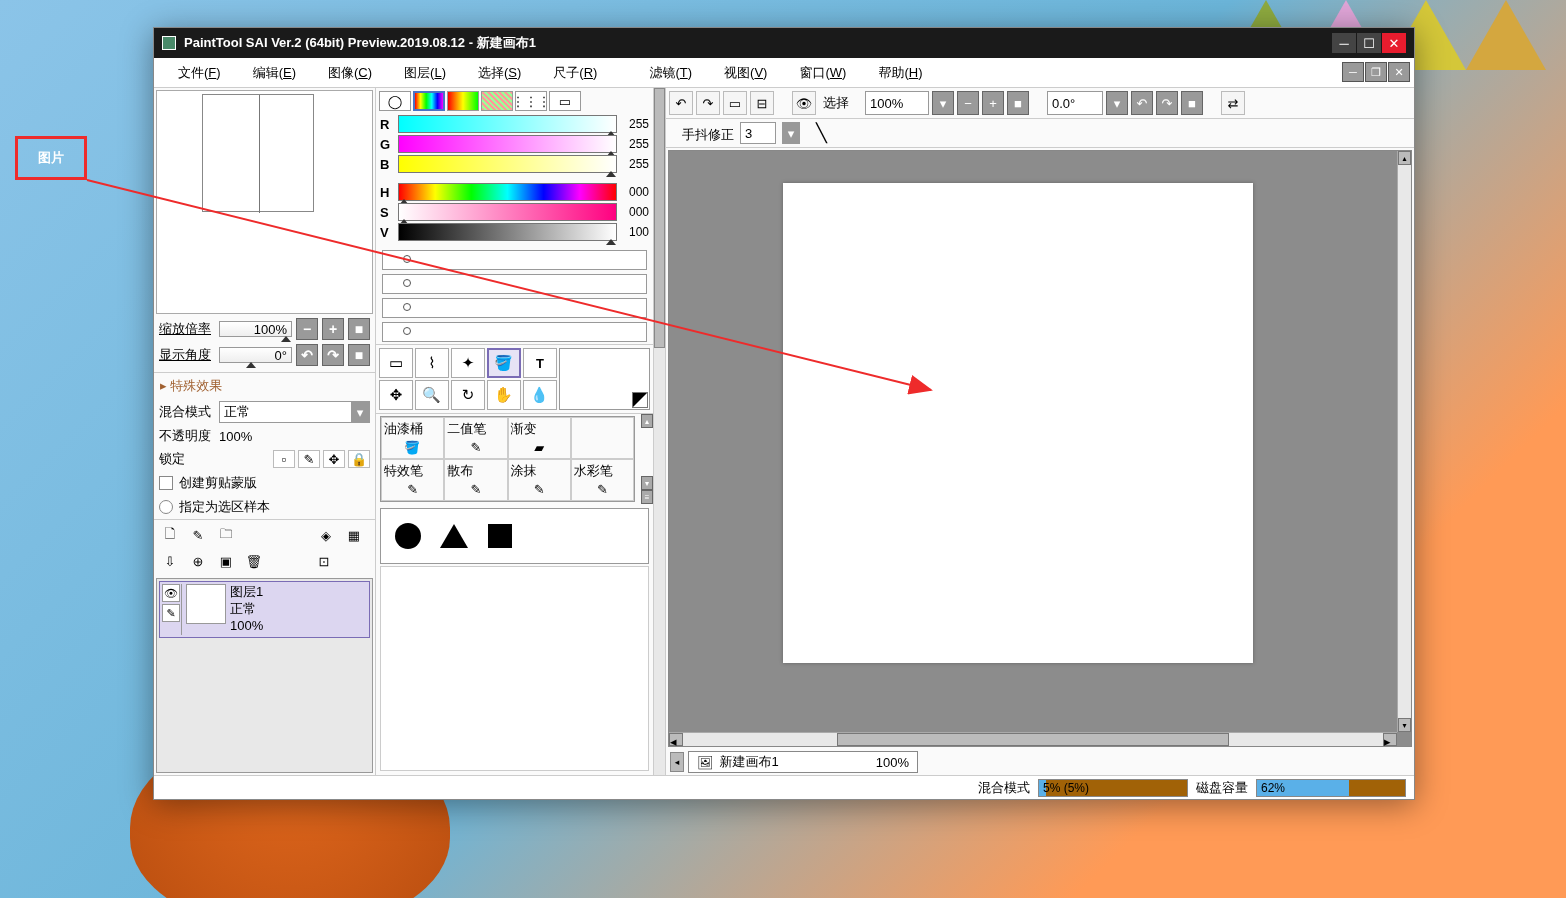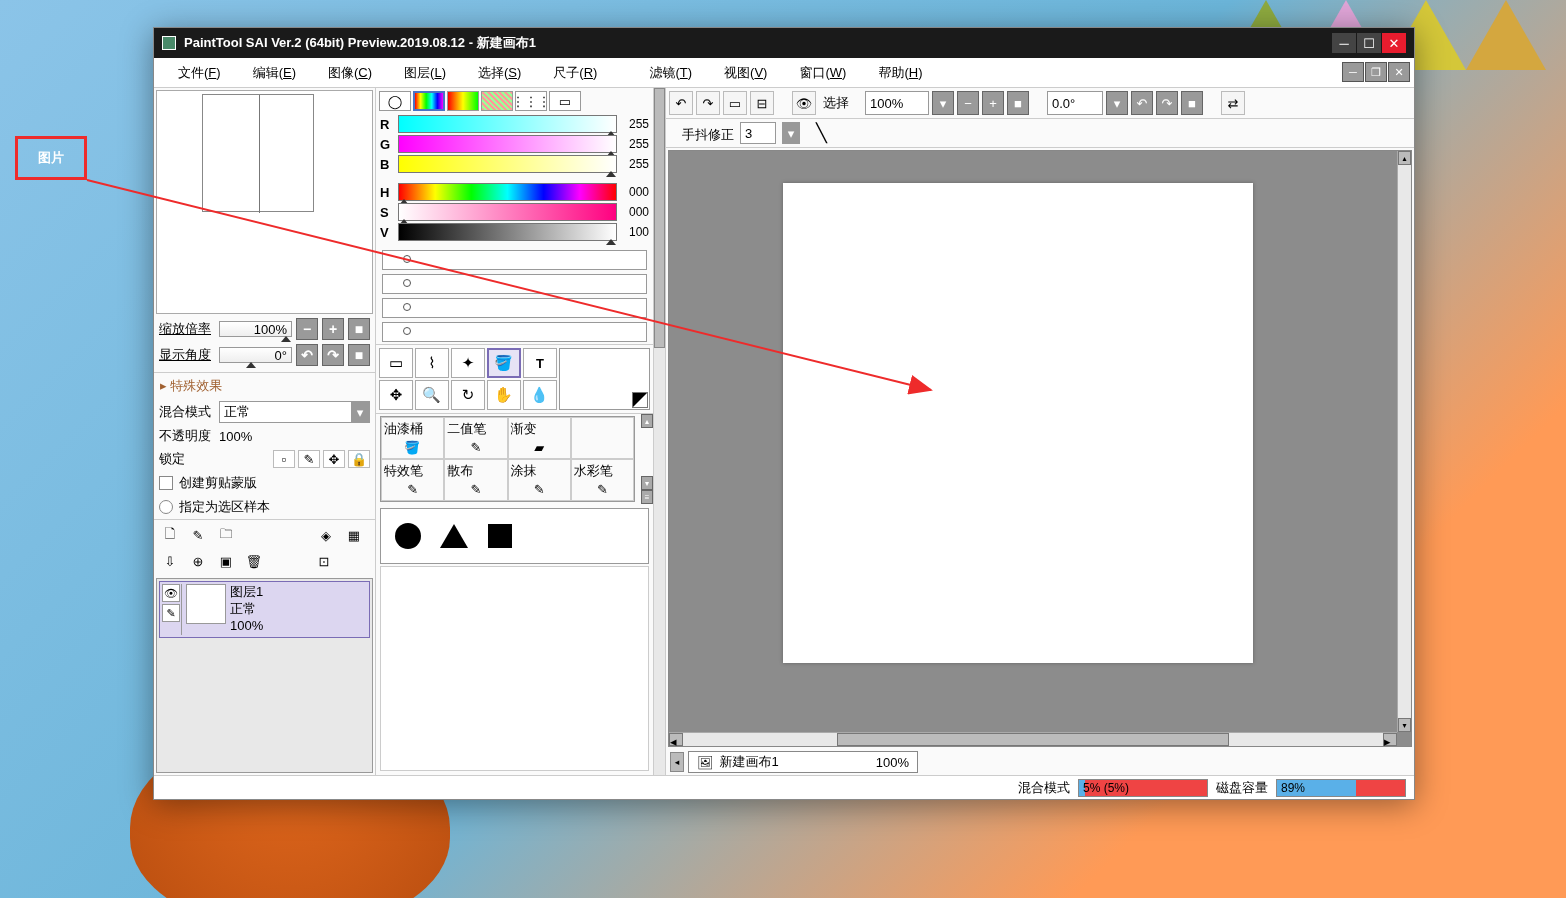"5% (5%)" .status .meter { background: #ef4444 -> #a16207; width: 130px -> 150px }
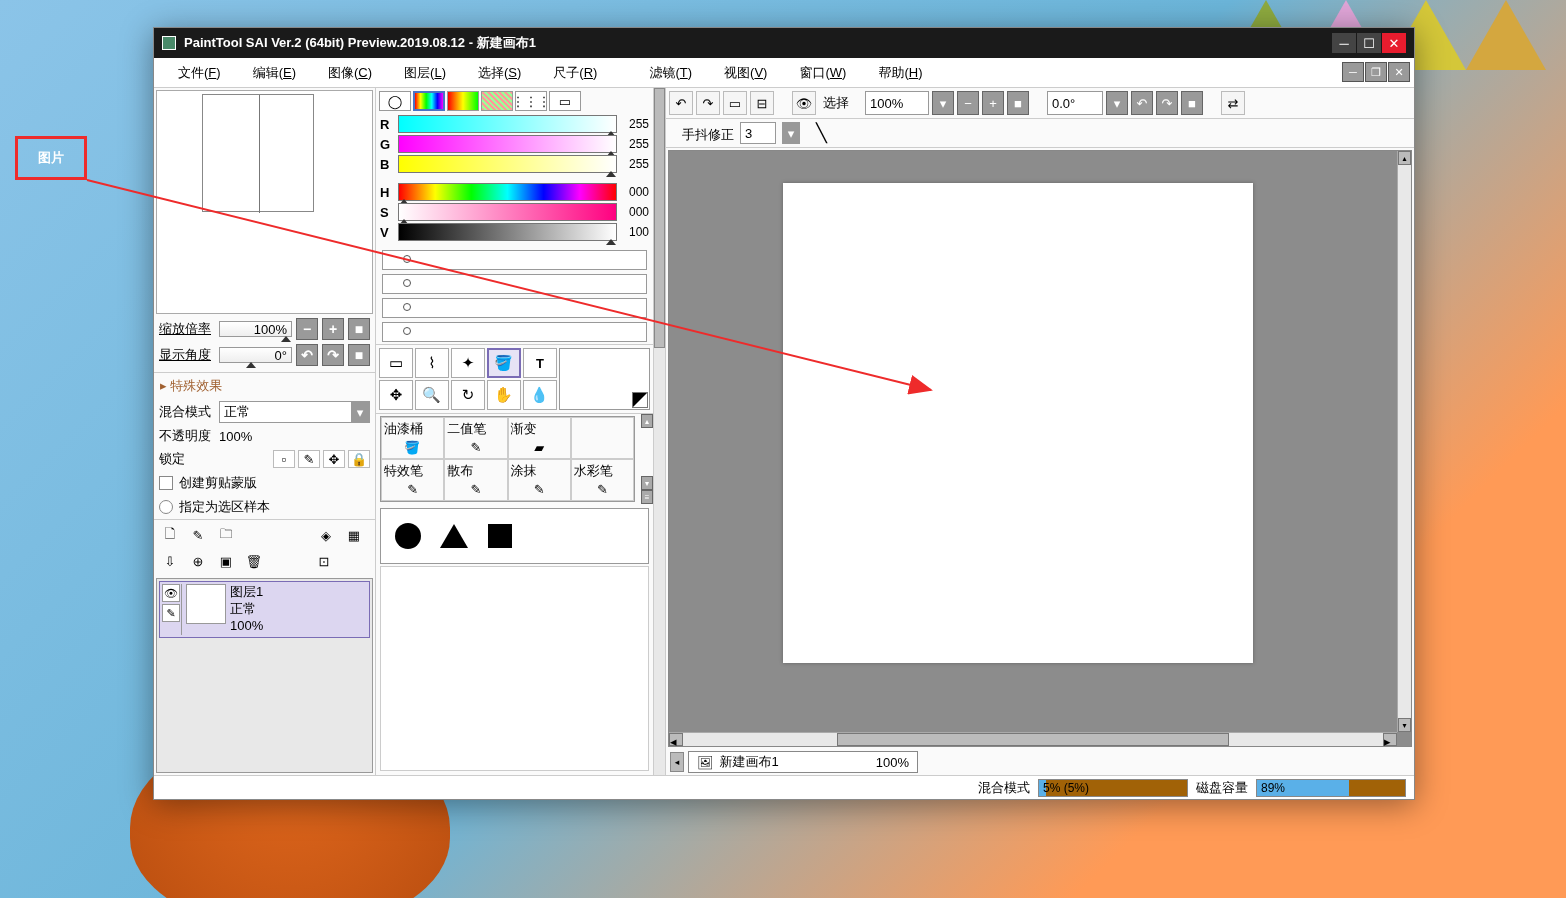"89%" div.txt { text: 89% -> 62% }
